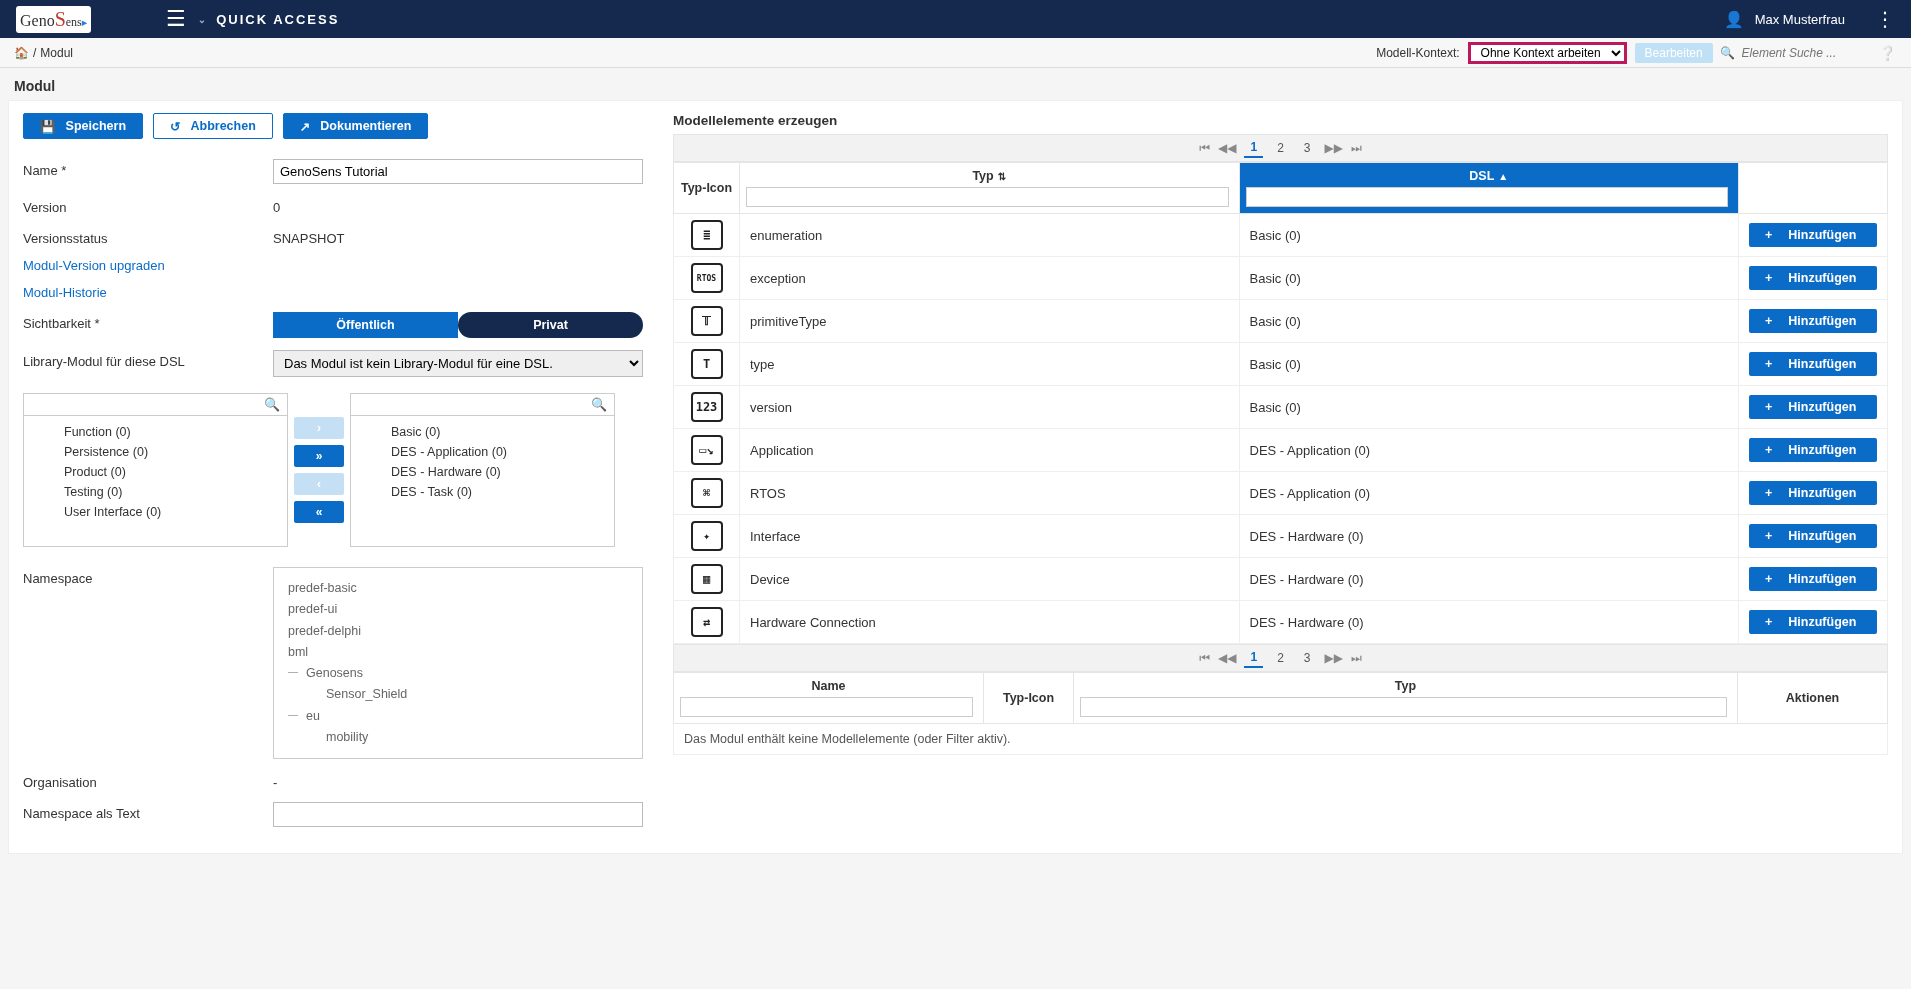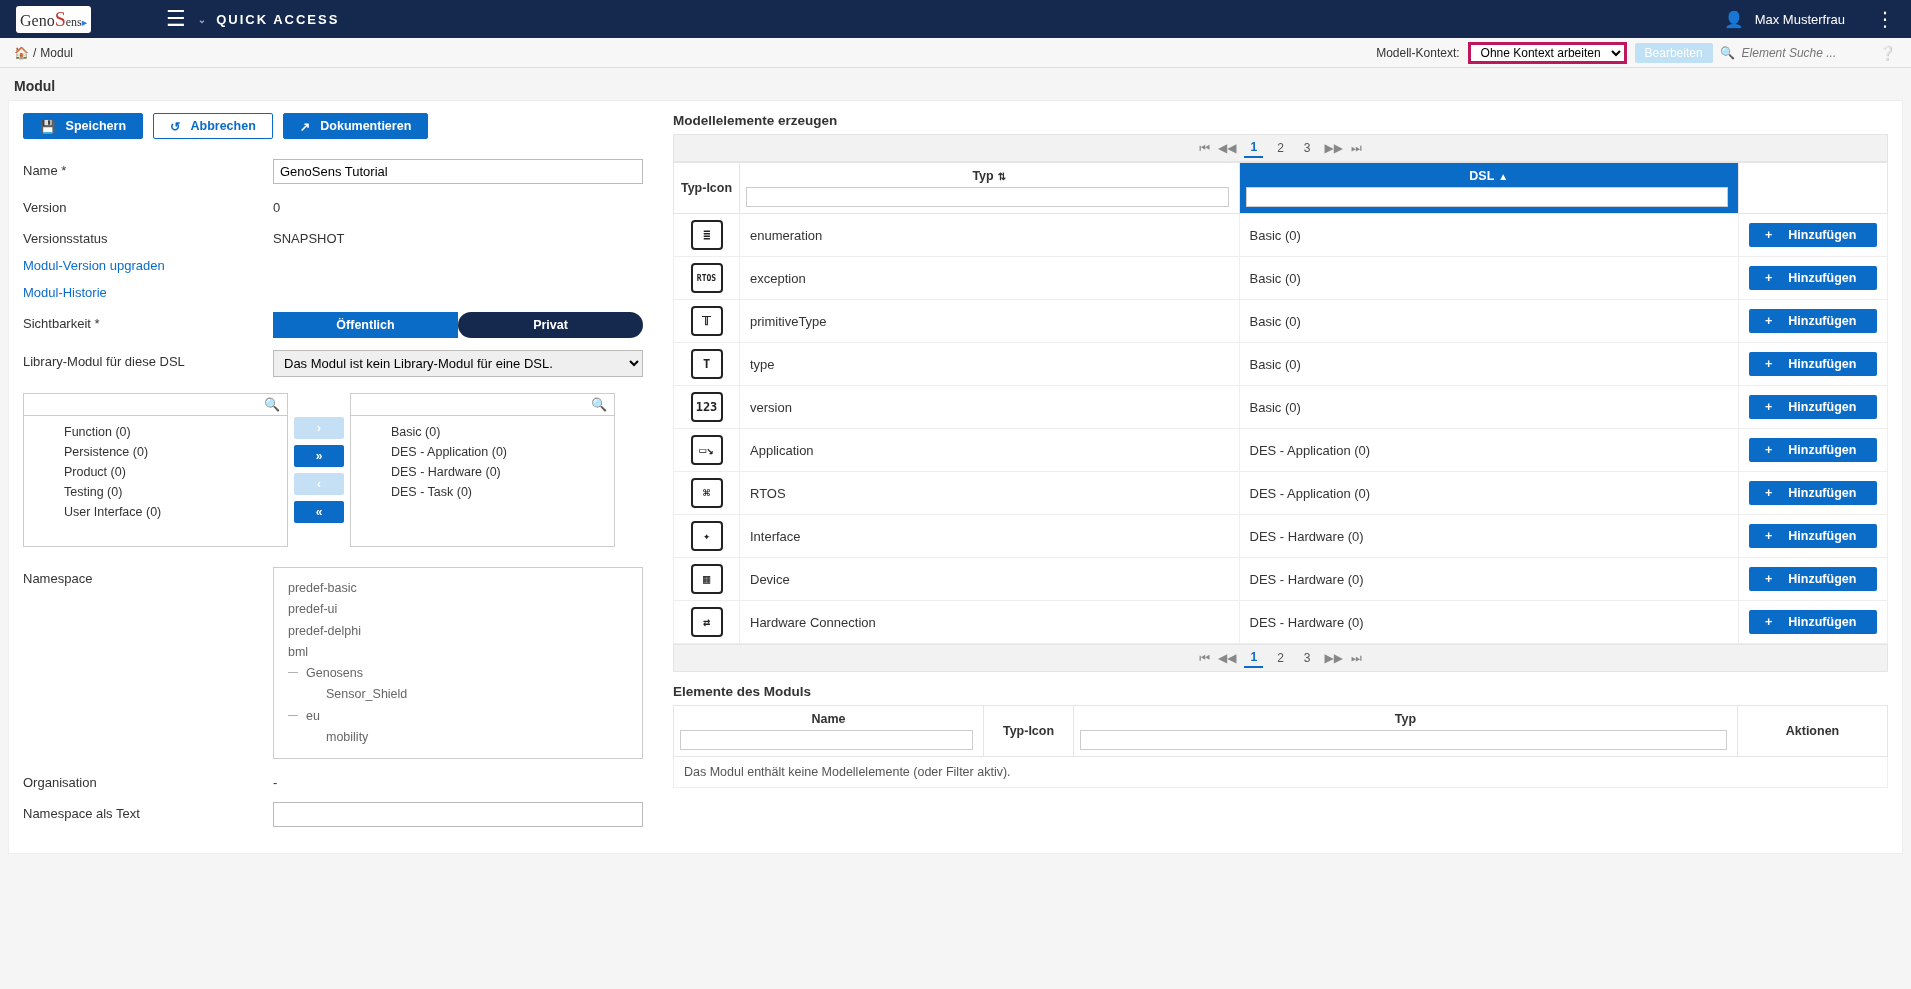"Elemente des Moduls" div.mod-elem-title { html: <div>Elemente des Moduls</div> -> none }
